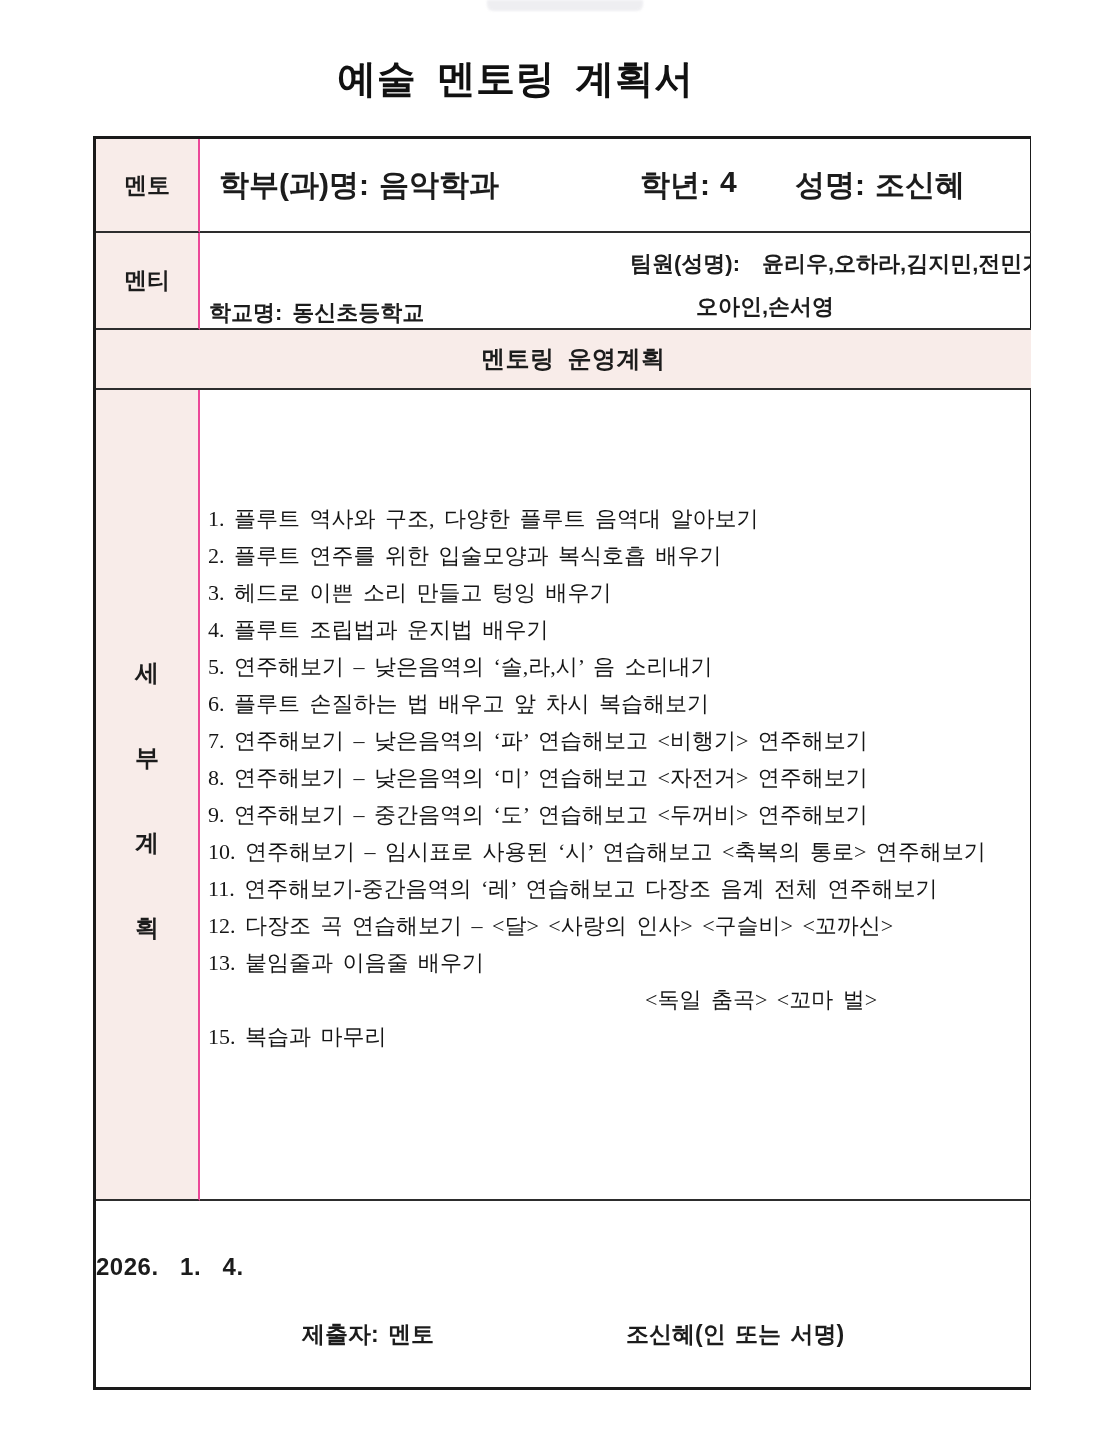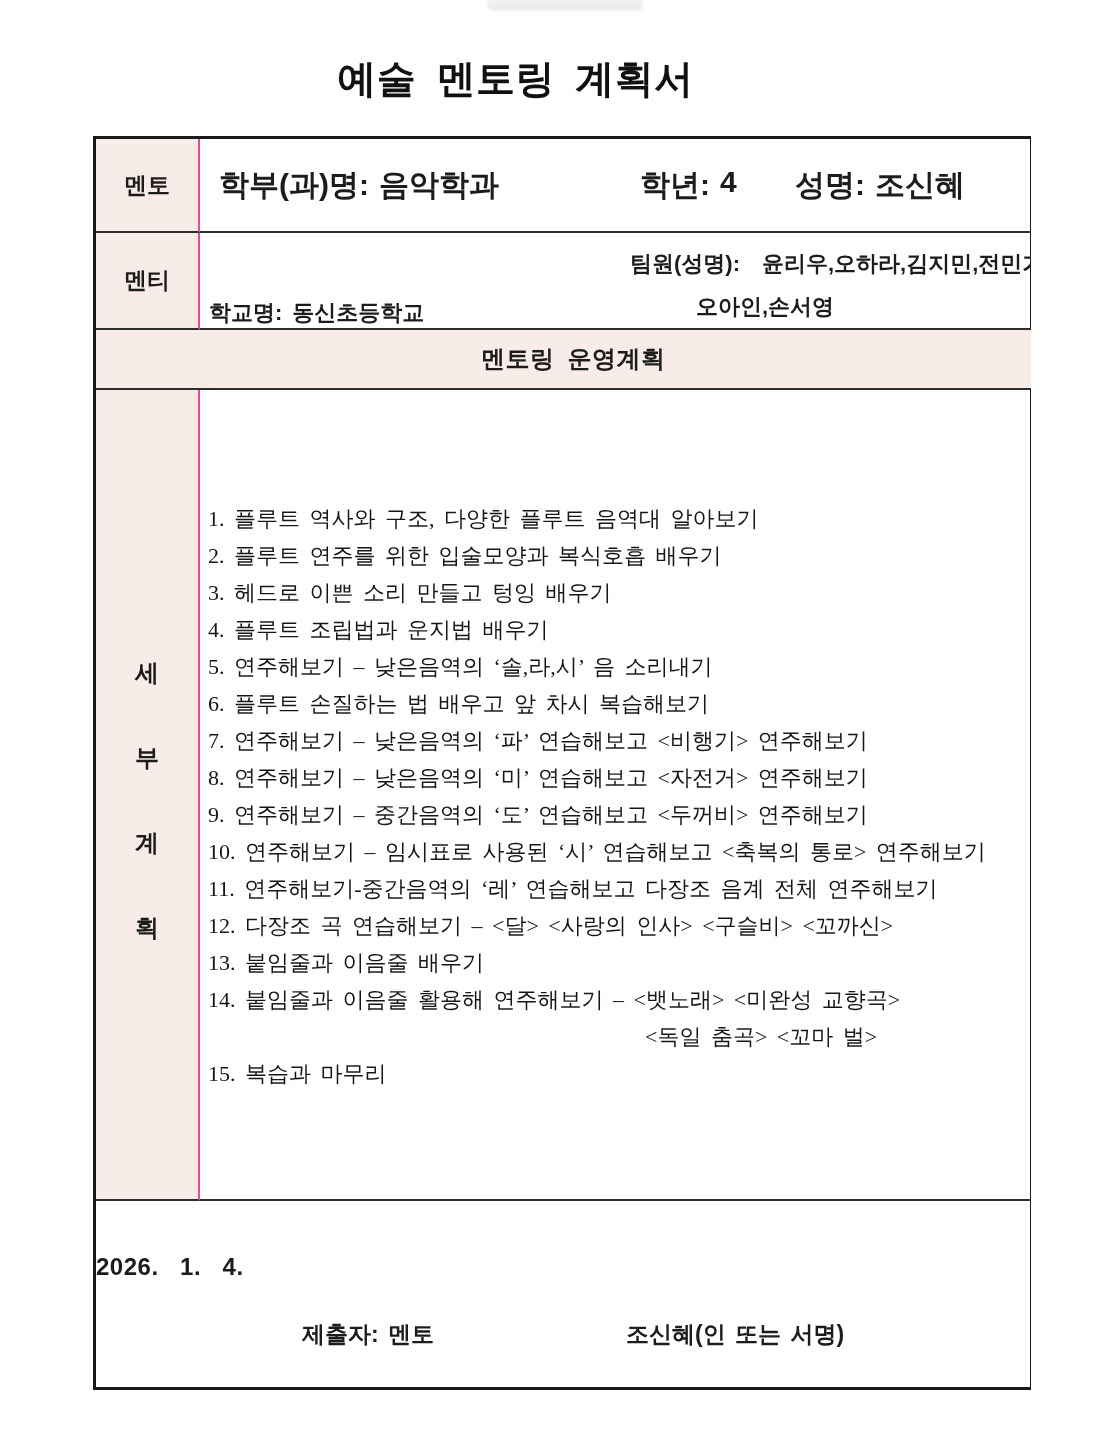"14. 붙임줄과 이음줄 활용해 연주해보기" div.plan-item { html: <div>14. 붙임줄과 이음줄 활용해 연주해보기 – &lt;뱃노래&gt; &lt;미완성 교향곡&gt;</div> -> none }
